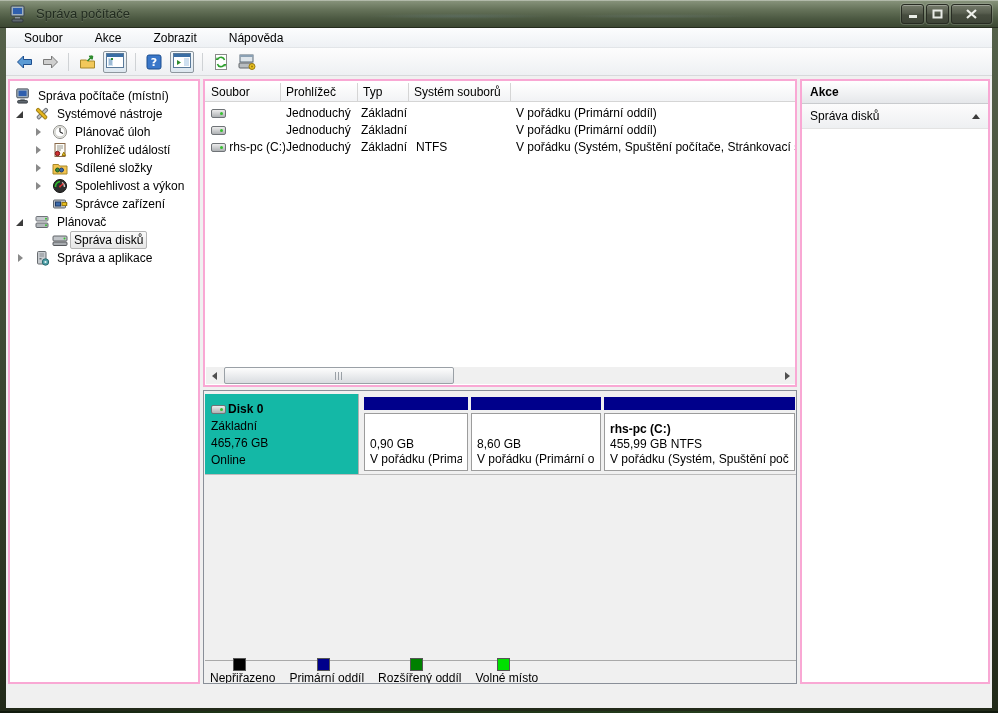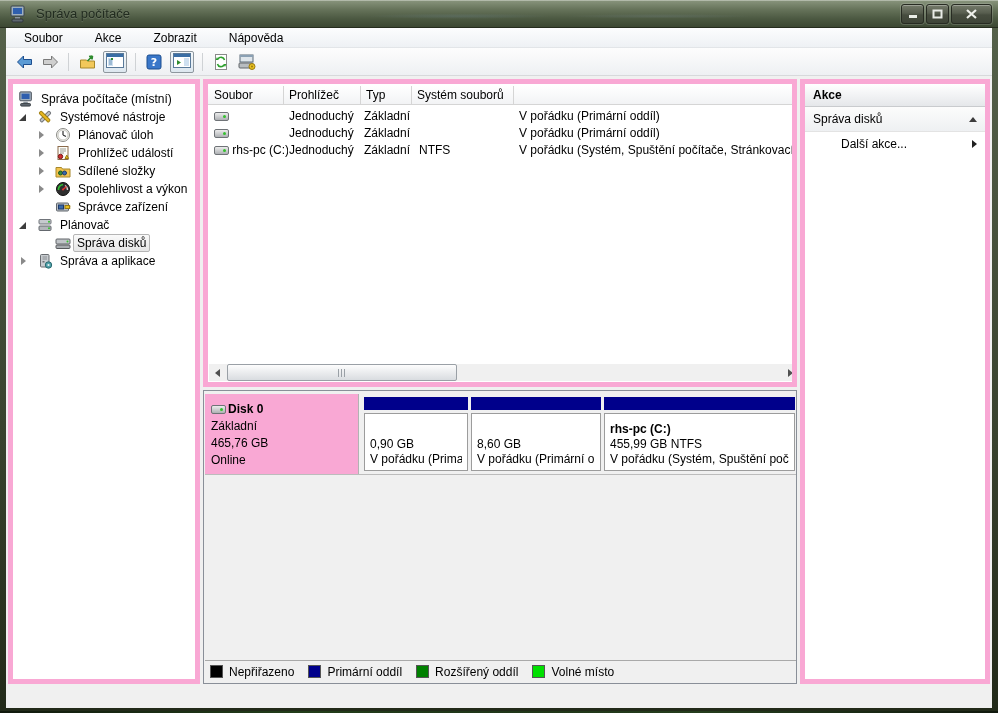"Správa počítače (místní)" .panel { border: 5px solid #f9a8d4 -> 2px solid #f9a8d4 }
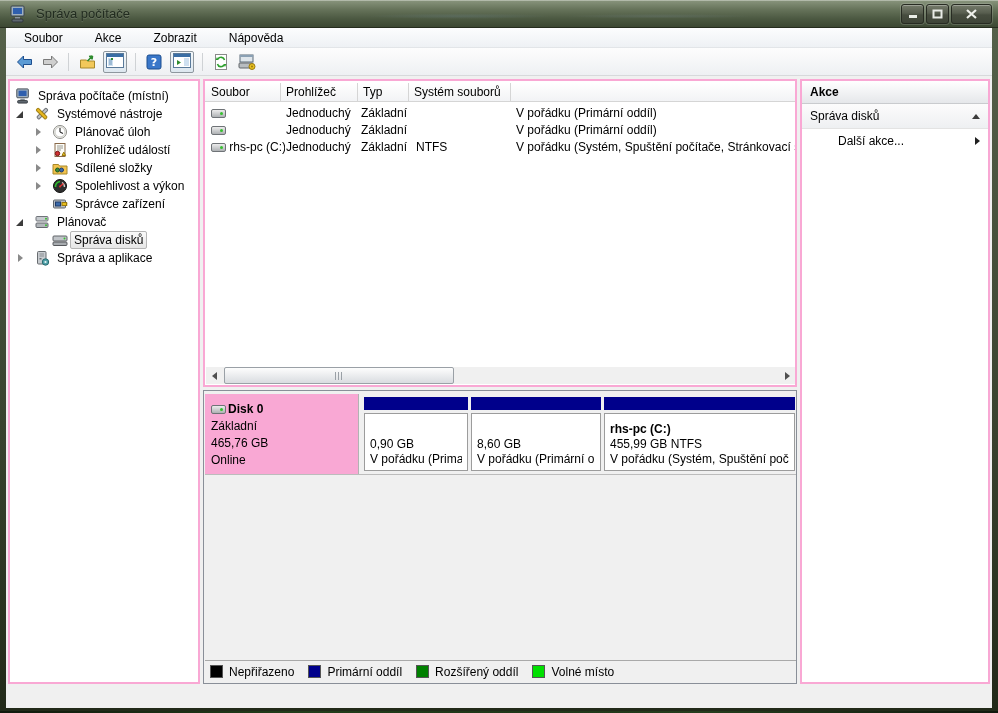"Další akce..." div.ap-more { html: <div> <span>Další akce...</span> <span></span> </div> -> none }
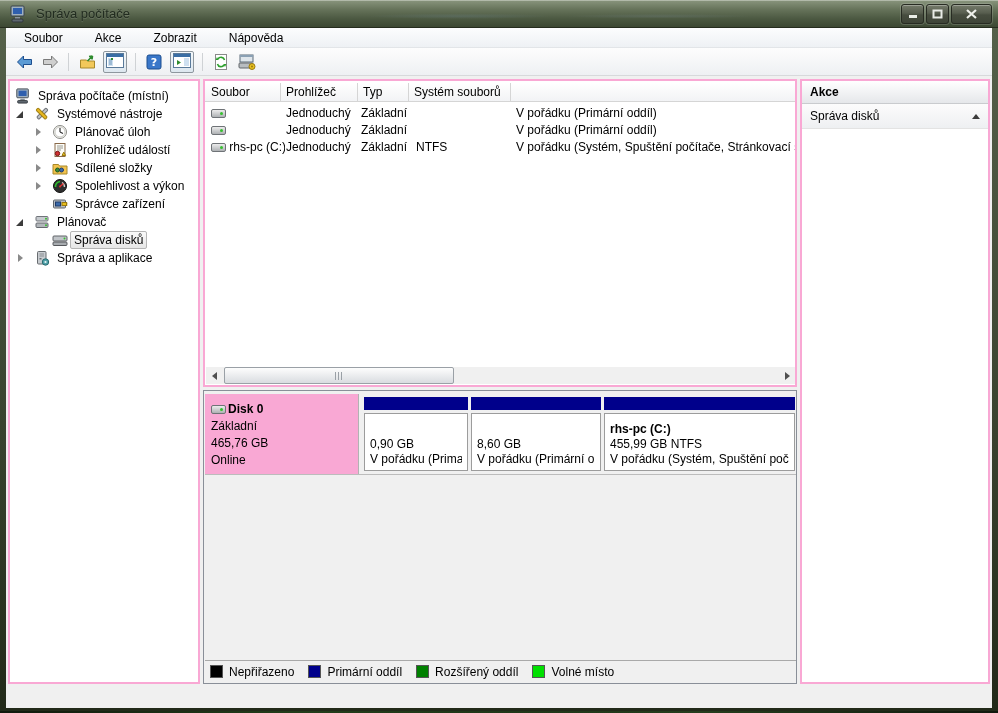"Disk 0" .dg-label { background: #f9a8d4 -> #14b8a6 }
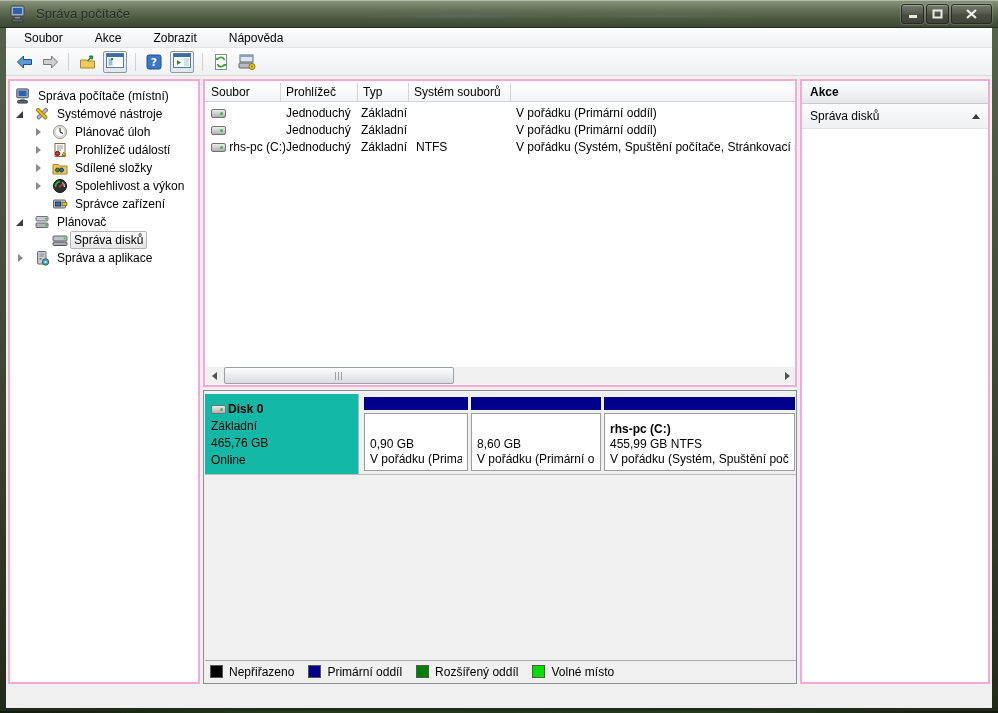"Nepřiřazeno" .lg-item { flex-direction: none -> column }
